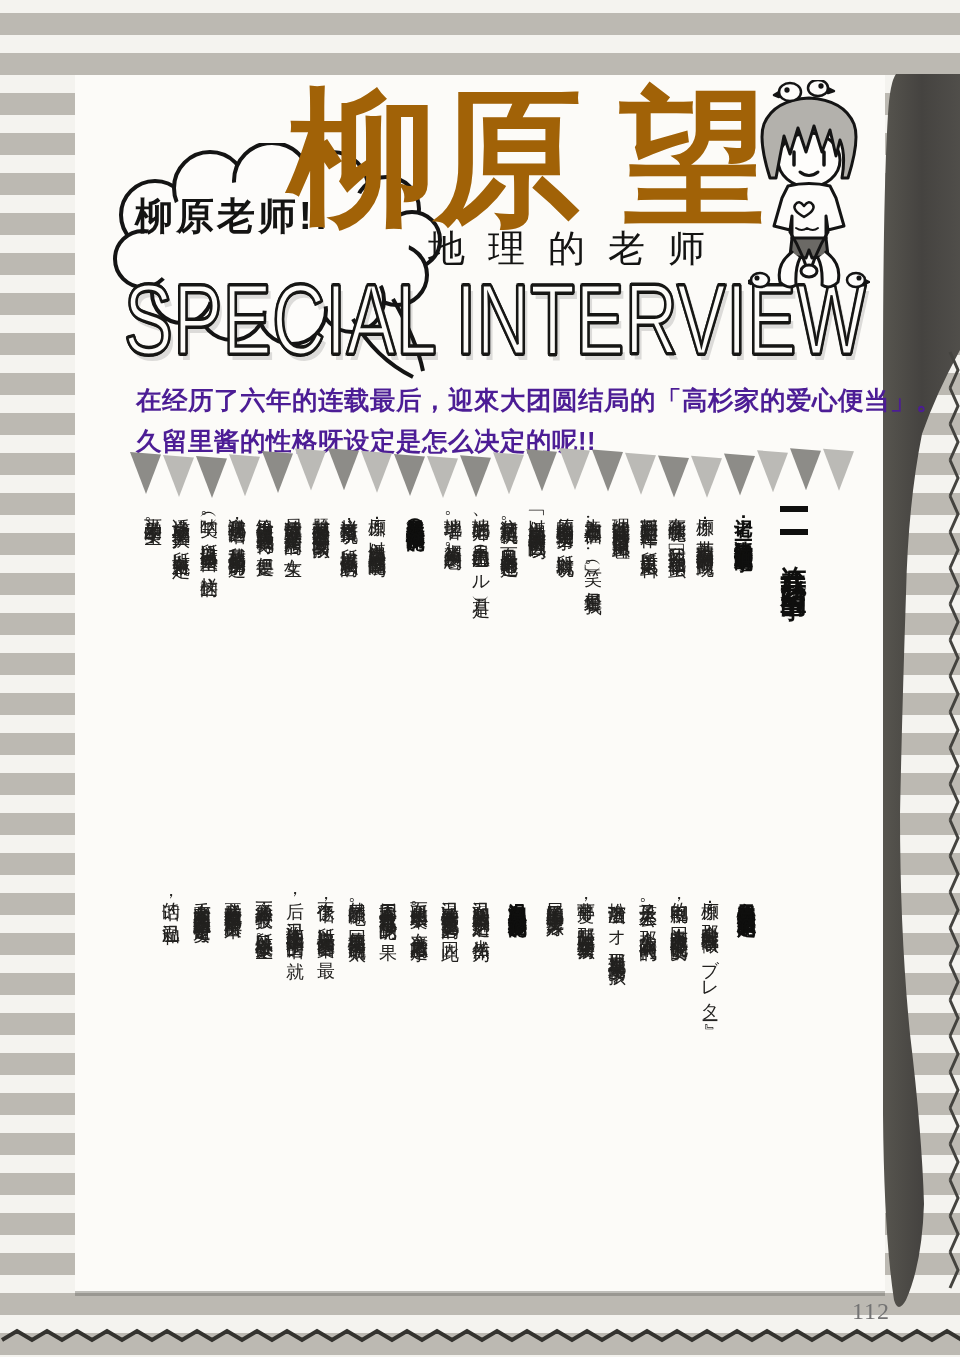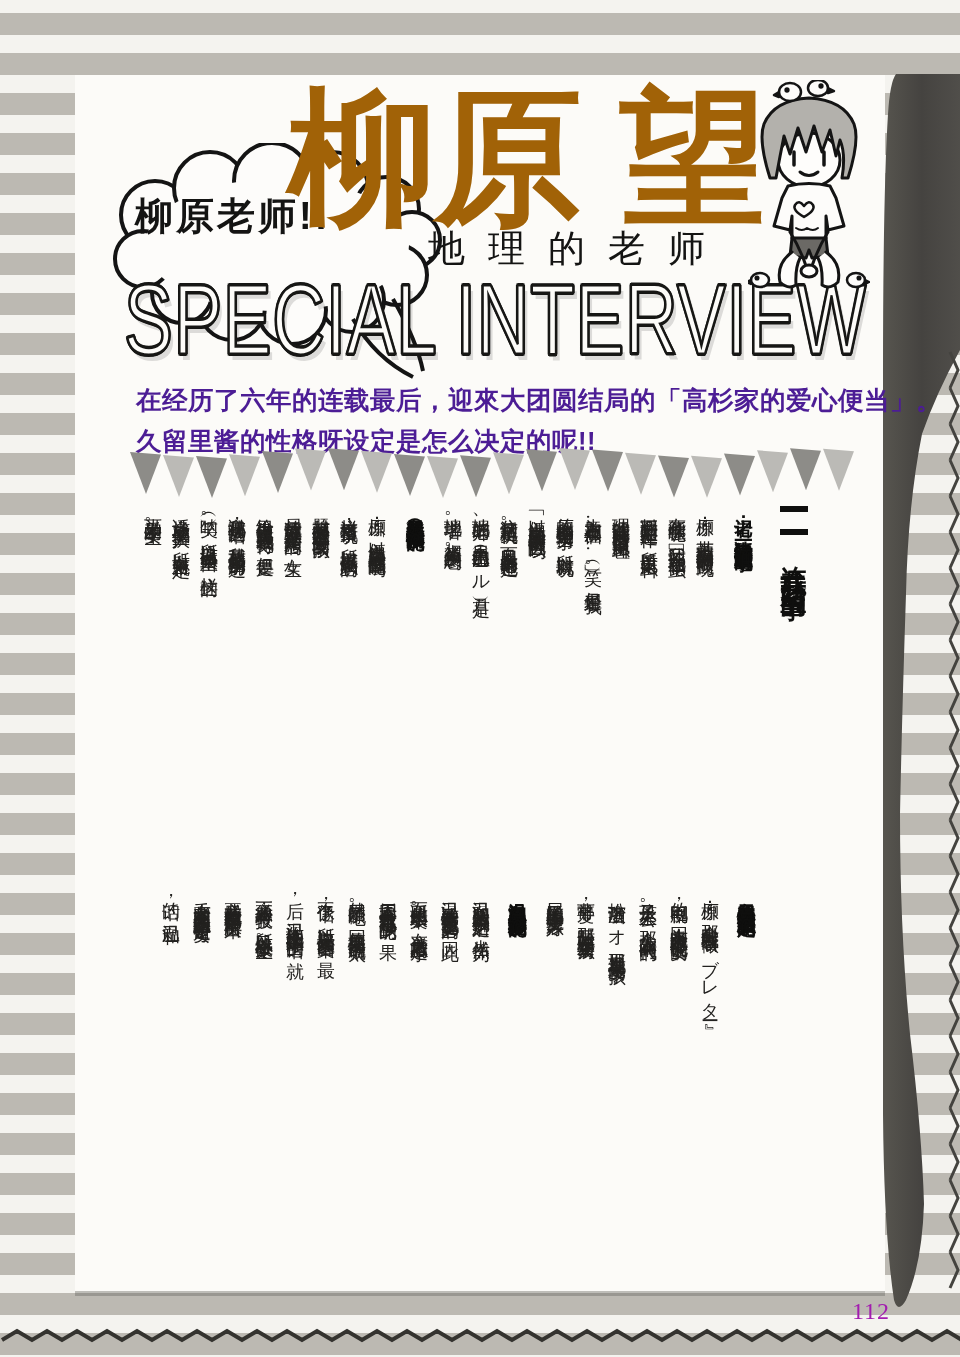"112" .page-number { color: #a21caf -> #737373 }
